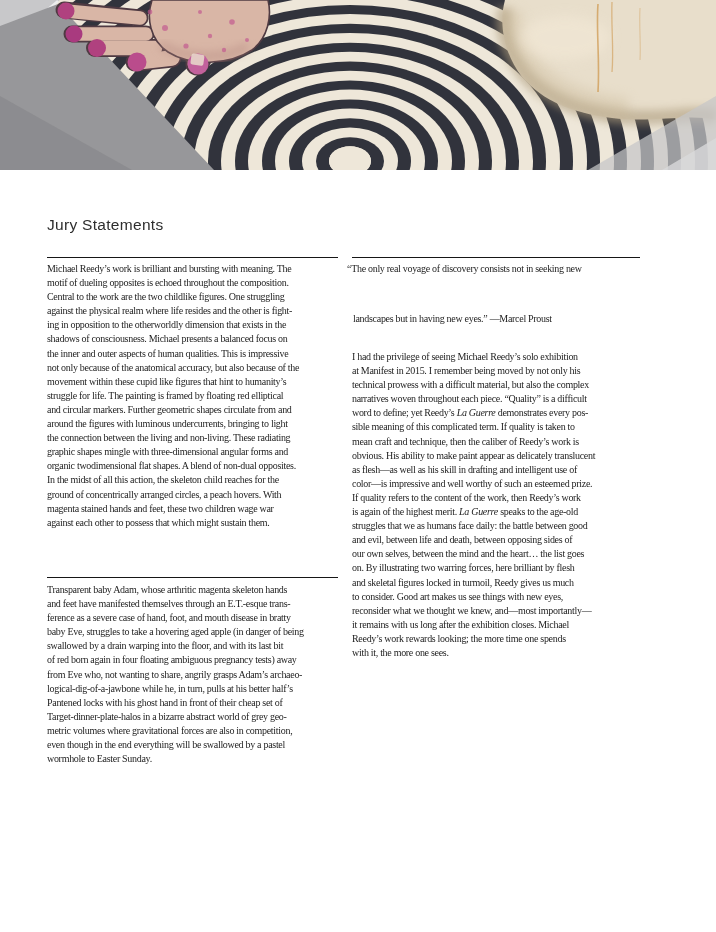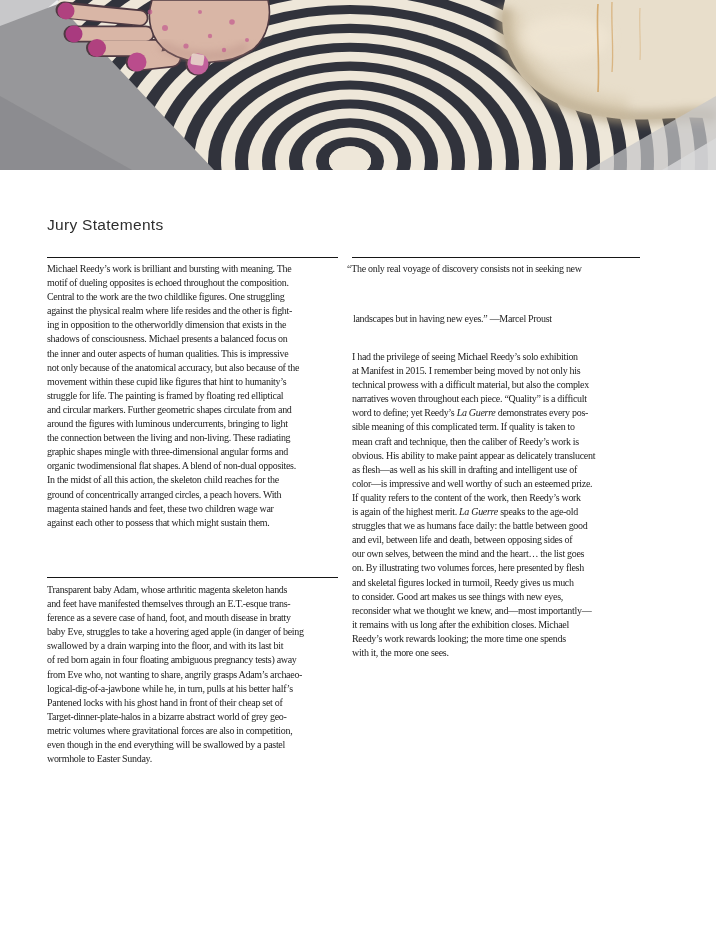"on. By illustrating two volumes" div.tline { text: volumes forces, here presented -> warring forces, here brilliant }
